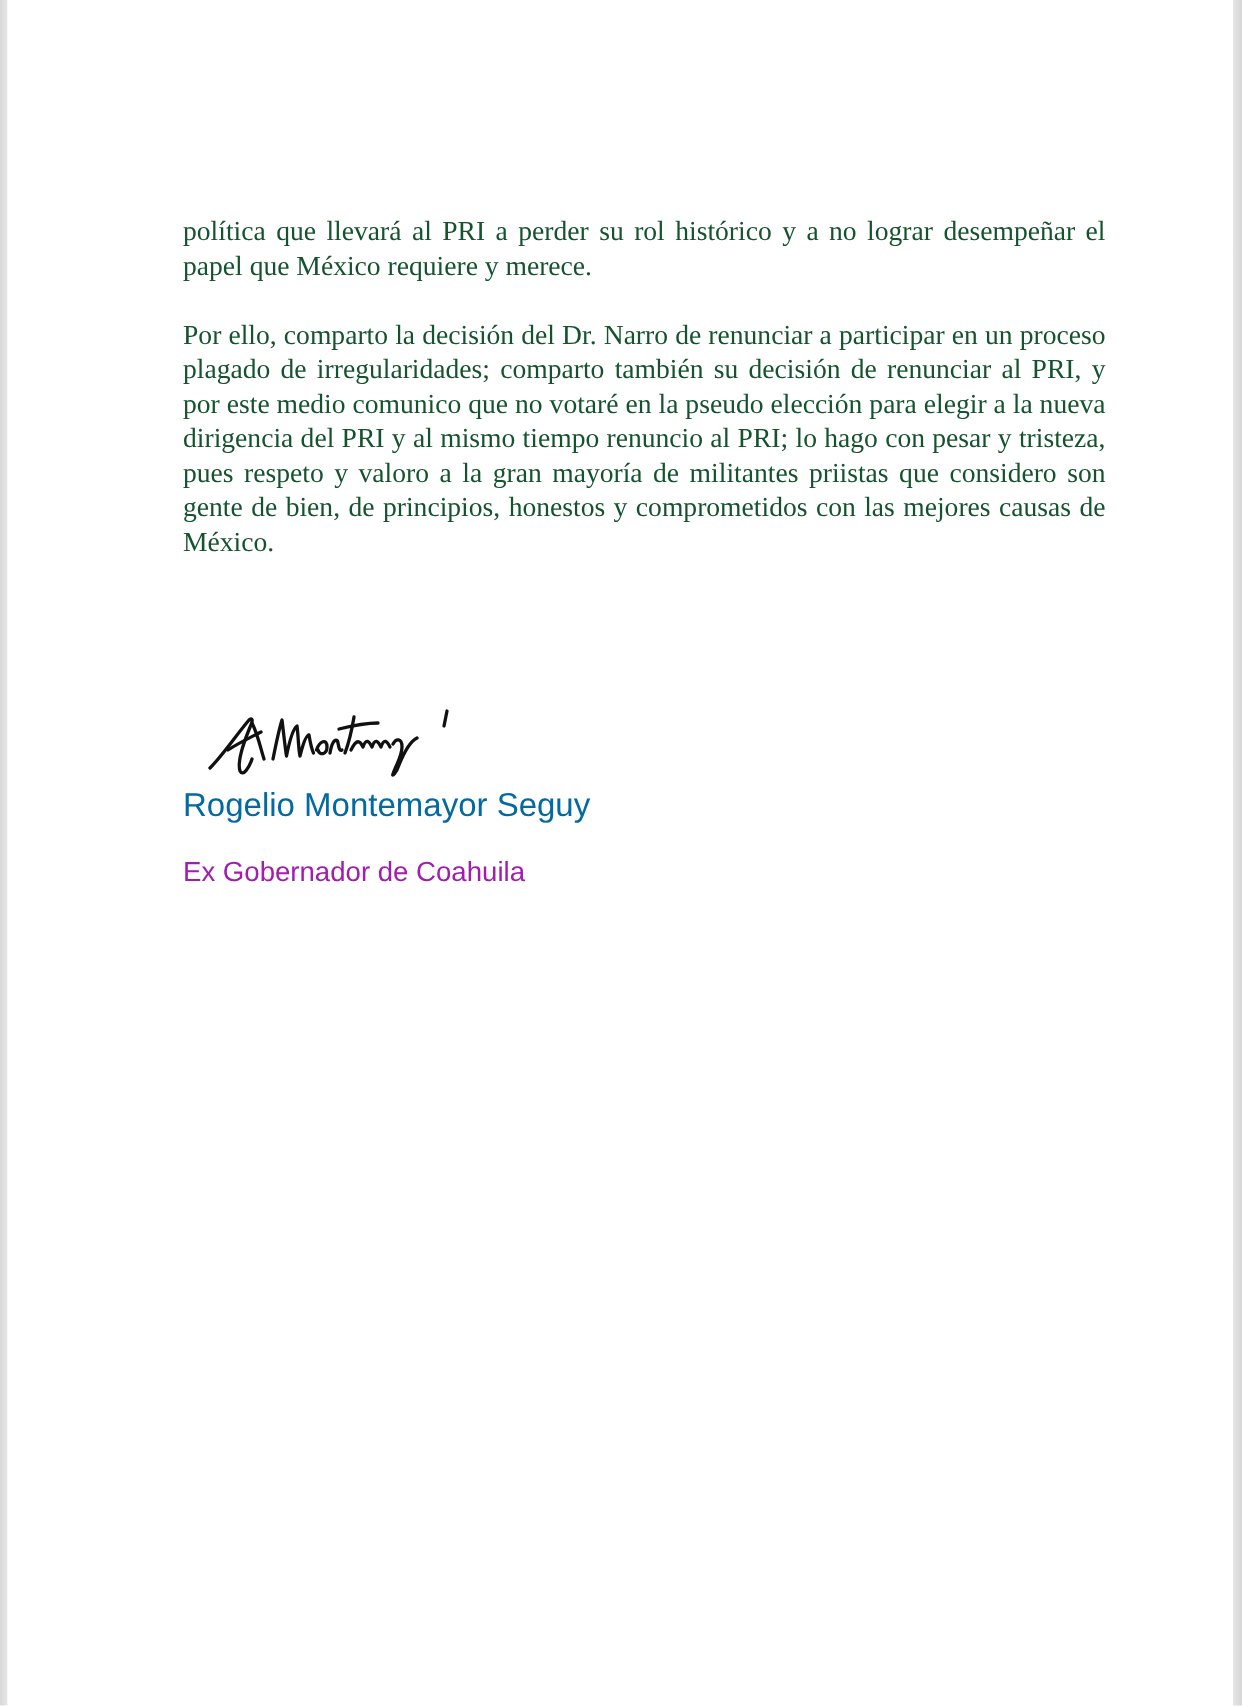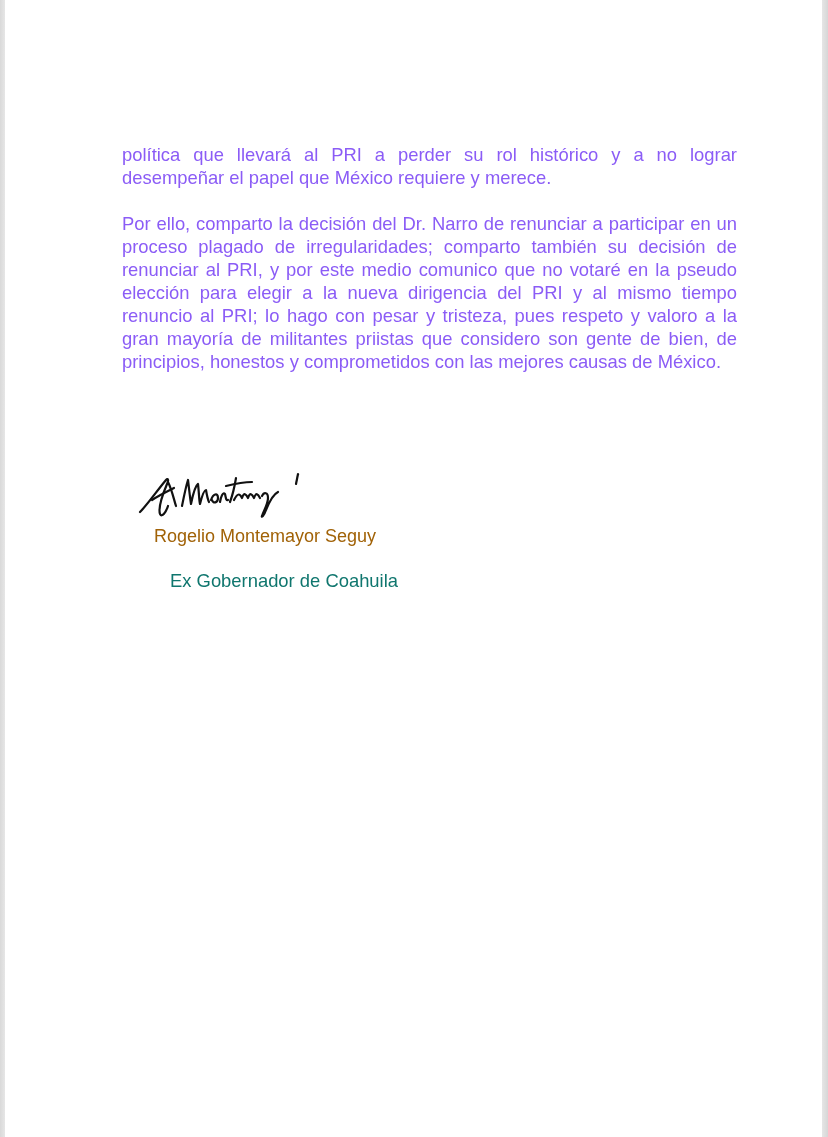"política que llevará al PRI" .content { color: #8b5cf6 -> #14532d; font-family: none -> Liberation Serif, serif }
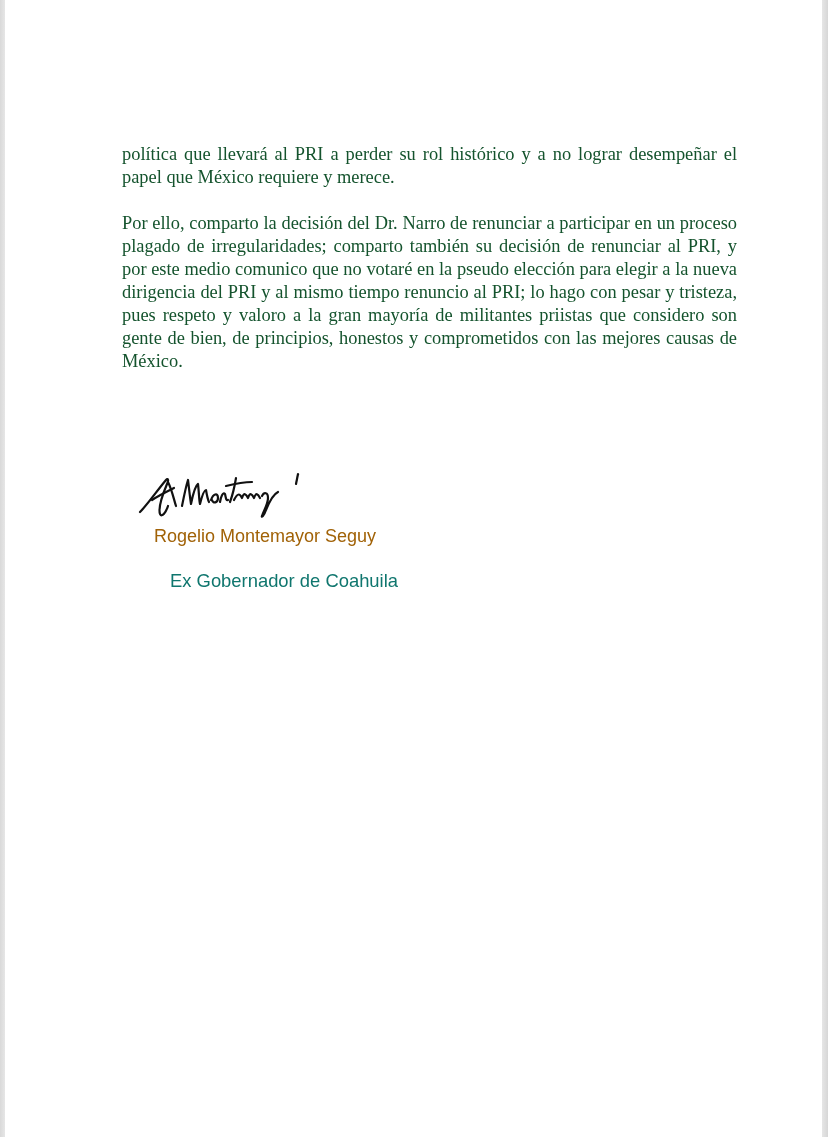"Rogelio Montemayor Seguy" .name { color: #a16207 -> #0369a1; font-size: 18px -> 22px; margin-left: 32px -> none }
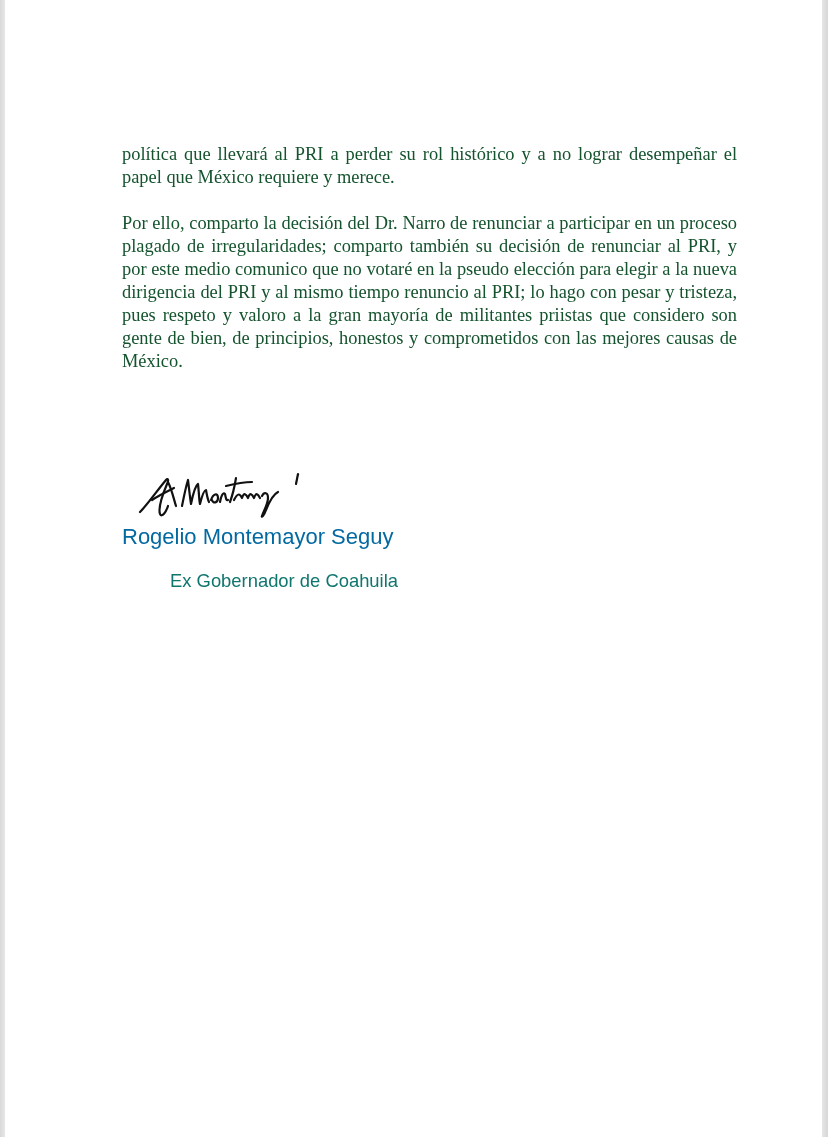"Ex Gobernador de Coahuila" .title { color: #0f766e -> #a21caf; margin-left: 48px -> none }
